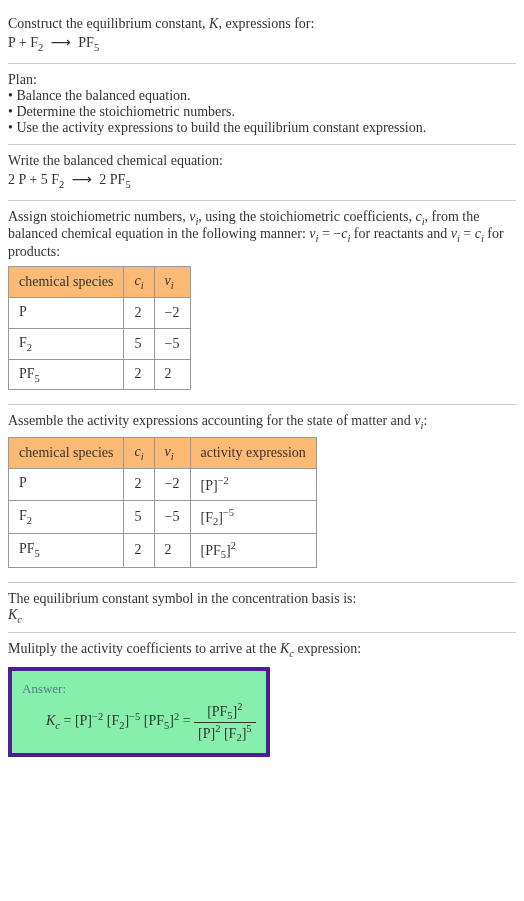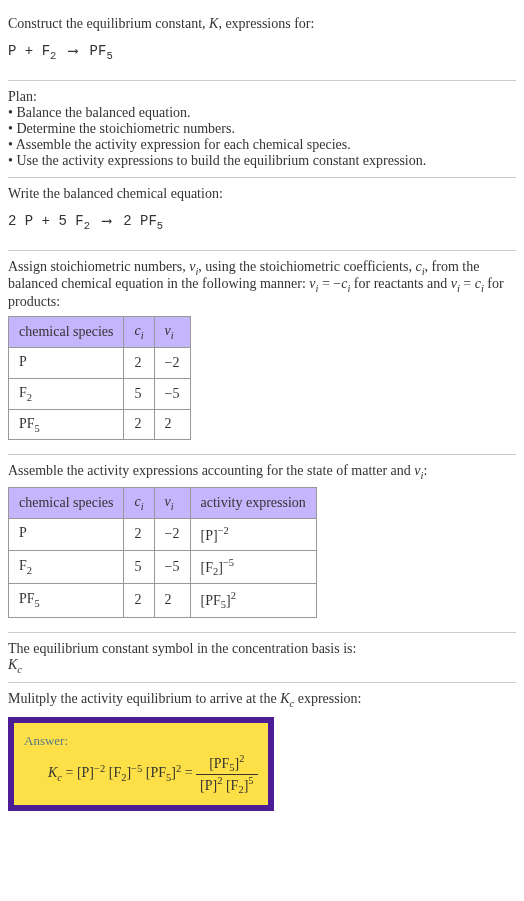"P + F2 ⟶ PF5" .eq-line { font-family: Liberation Mono, monospace -> none; margin: 10px 0 -> 2px 0 }
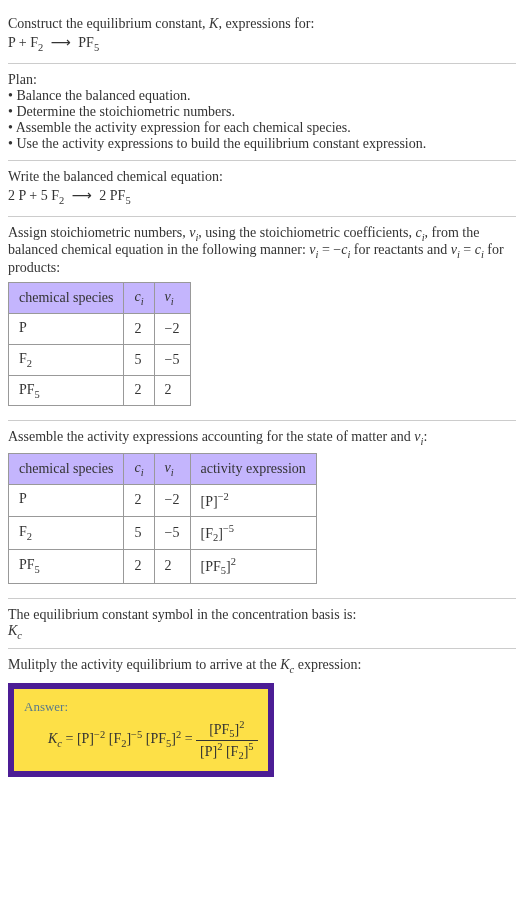"• Assemble the activity expression" div { html: <div>• Assemble the activity expression for each chemical species.</div> -> none }
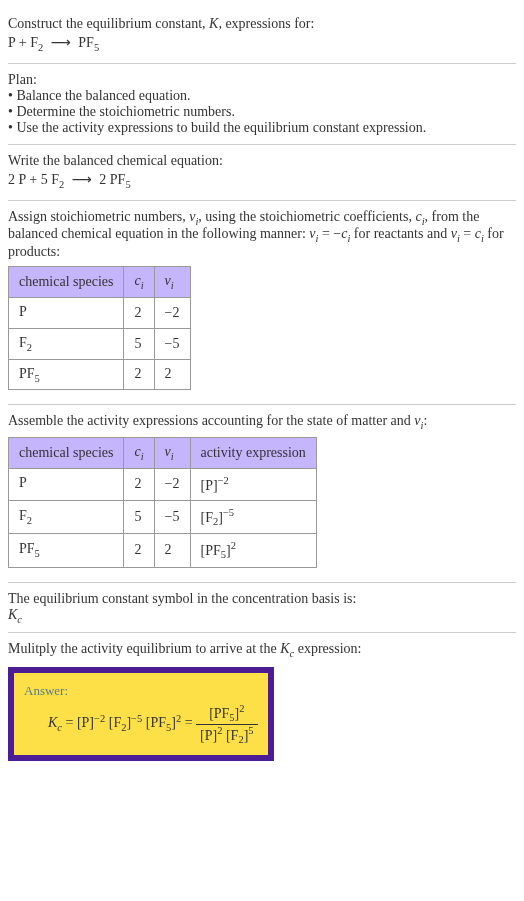"chemical species" th { background: #c4b5fd -> #fdba74 }
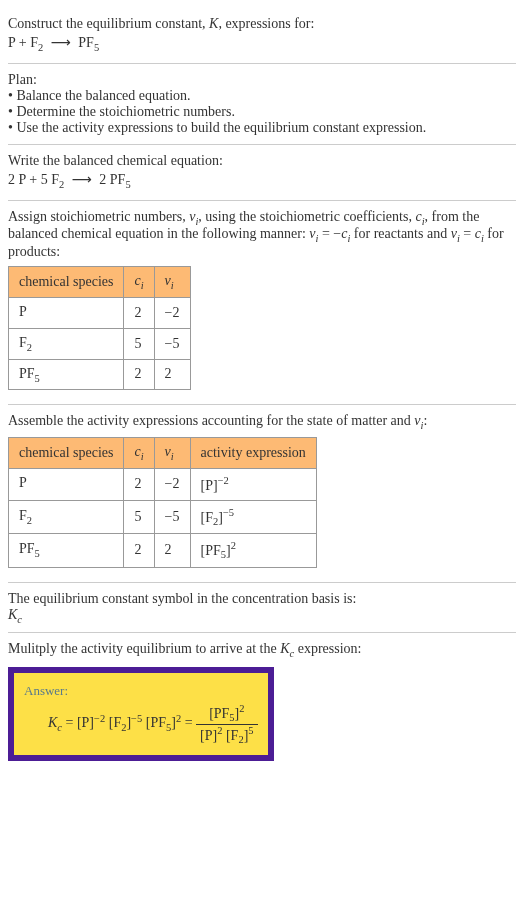"Mulitply the activity equilibrium to" span { text: equilibrium -> coefficients }
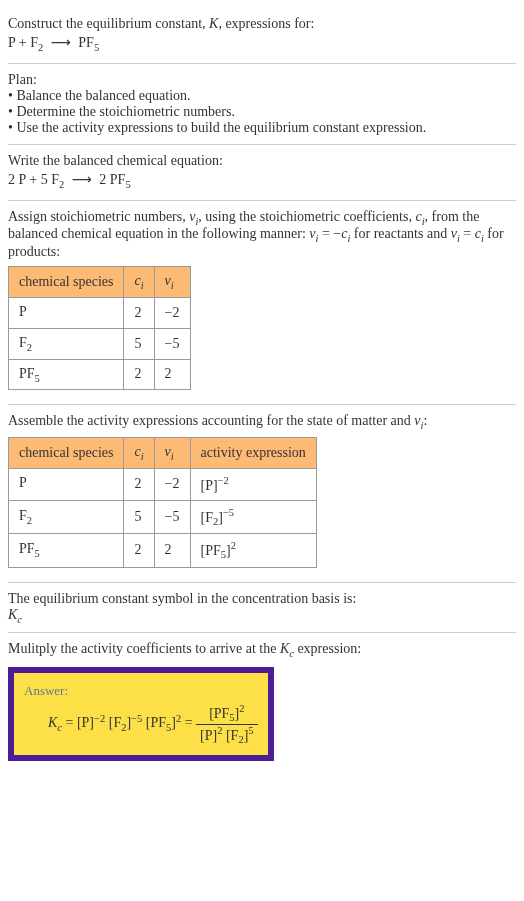"Answer:" .answer-box { background: #fde047 -> #86efac; border: 6px solid #4c1d95 -> 4px solid #4c1d95 }
